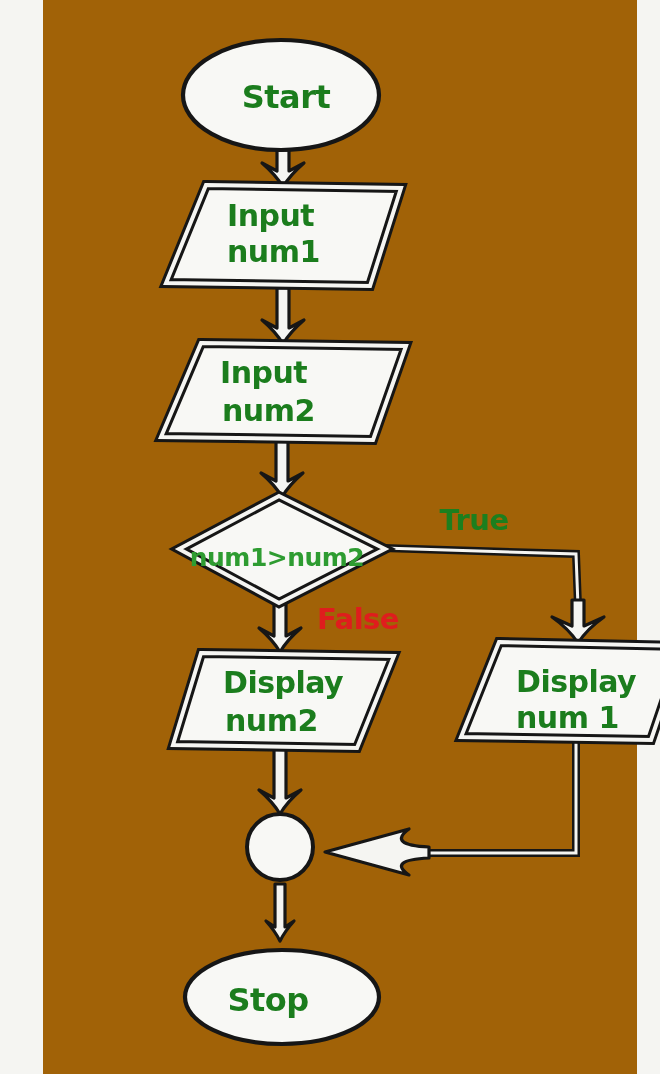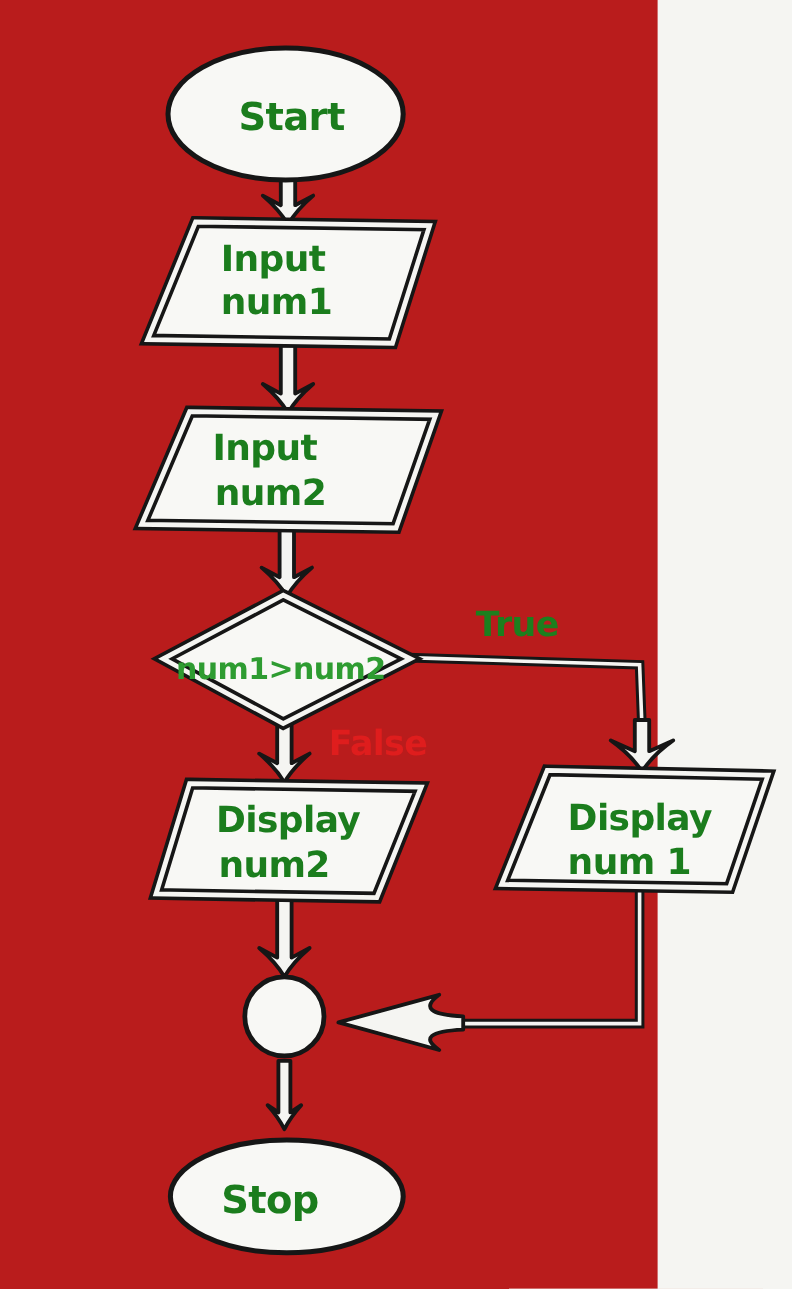"Start" .stage { background: #b91c1c -> #a16207; margin-left: none -> 43px; width: 548px -> 594px }
